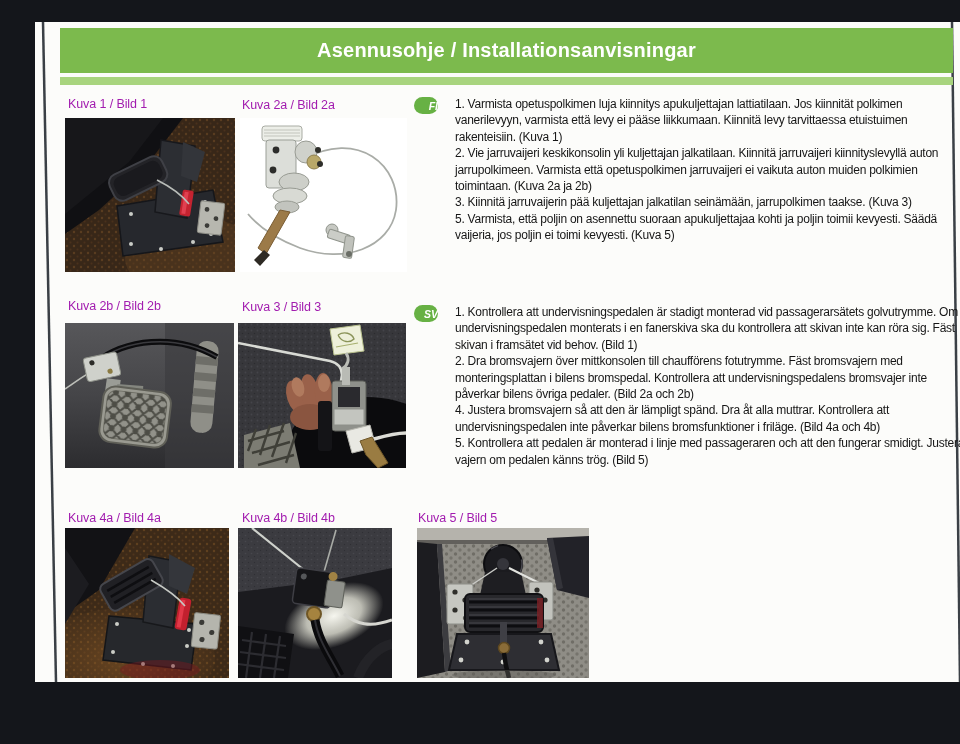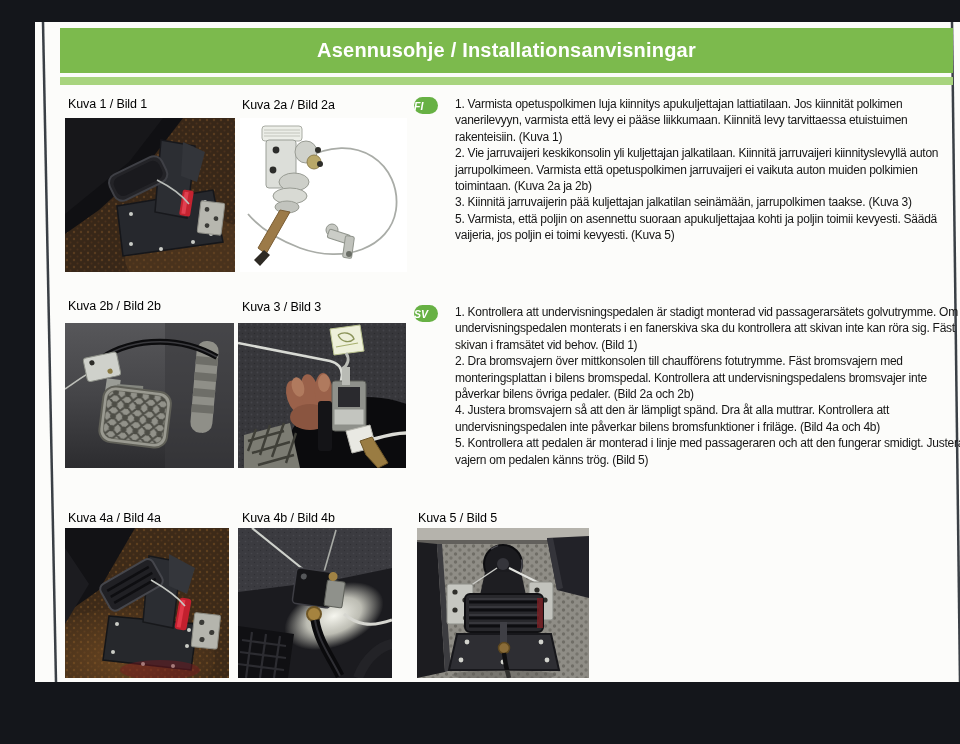"Kuva 1 / Bild 1" .caption { color: #000000 -> #a21caf }
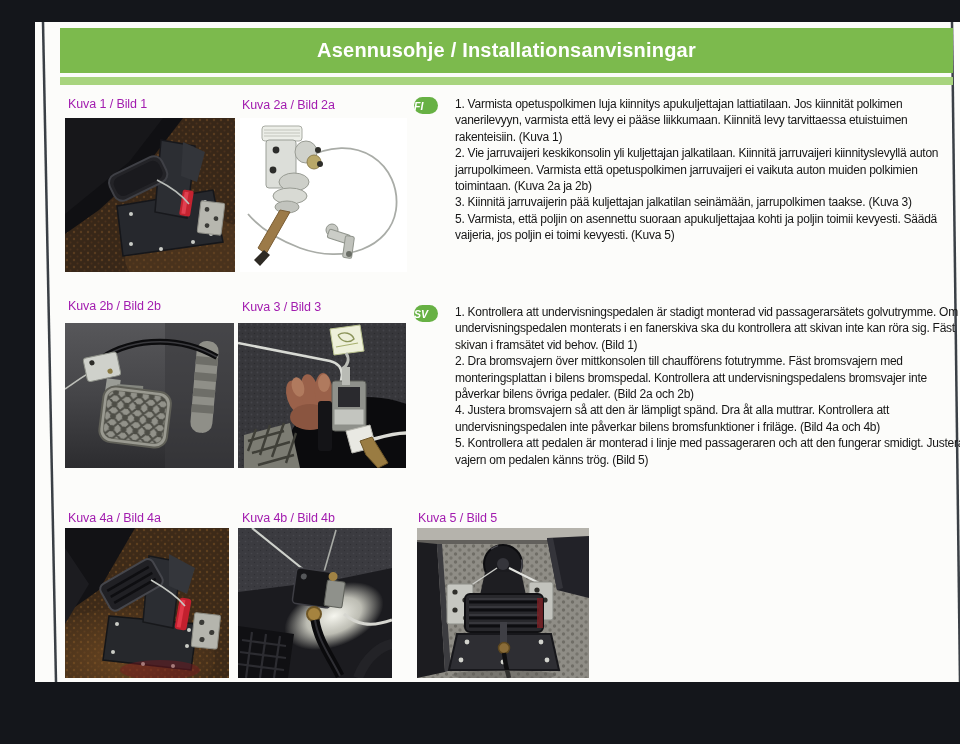"FI" .badge { justify-content: flex-start -> flex-end }
